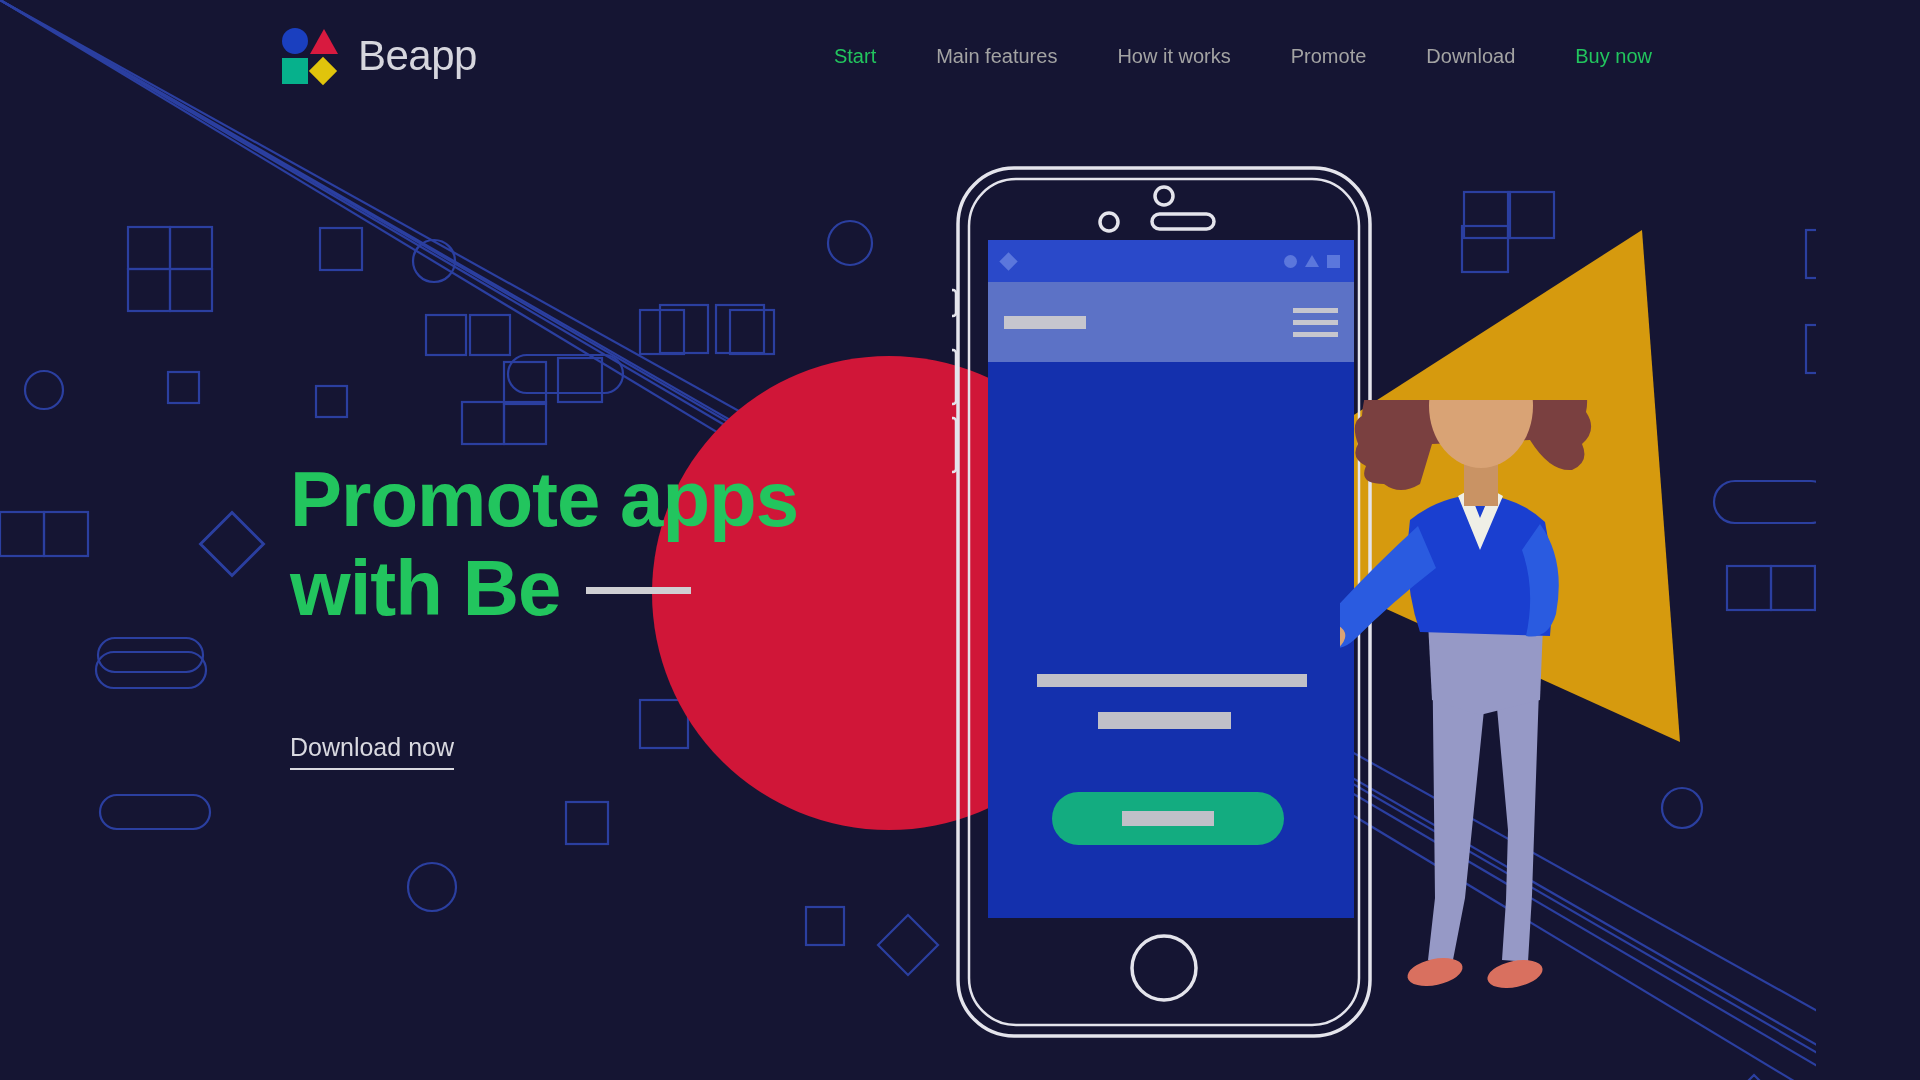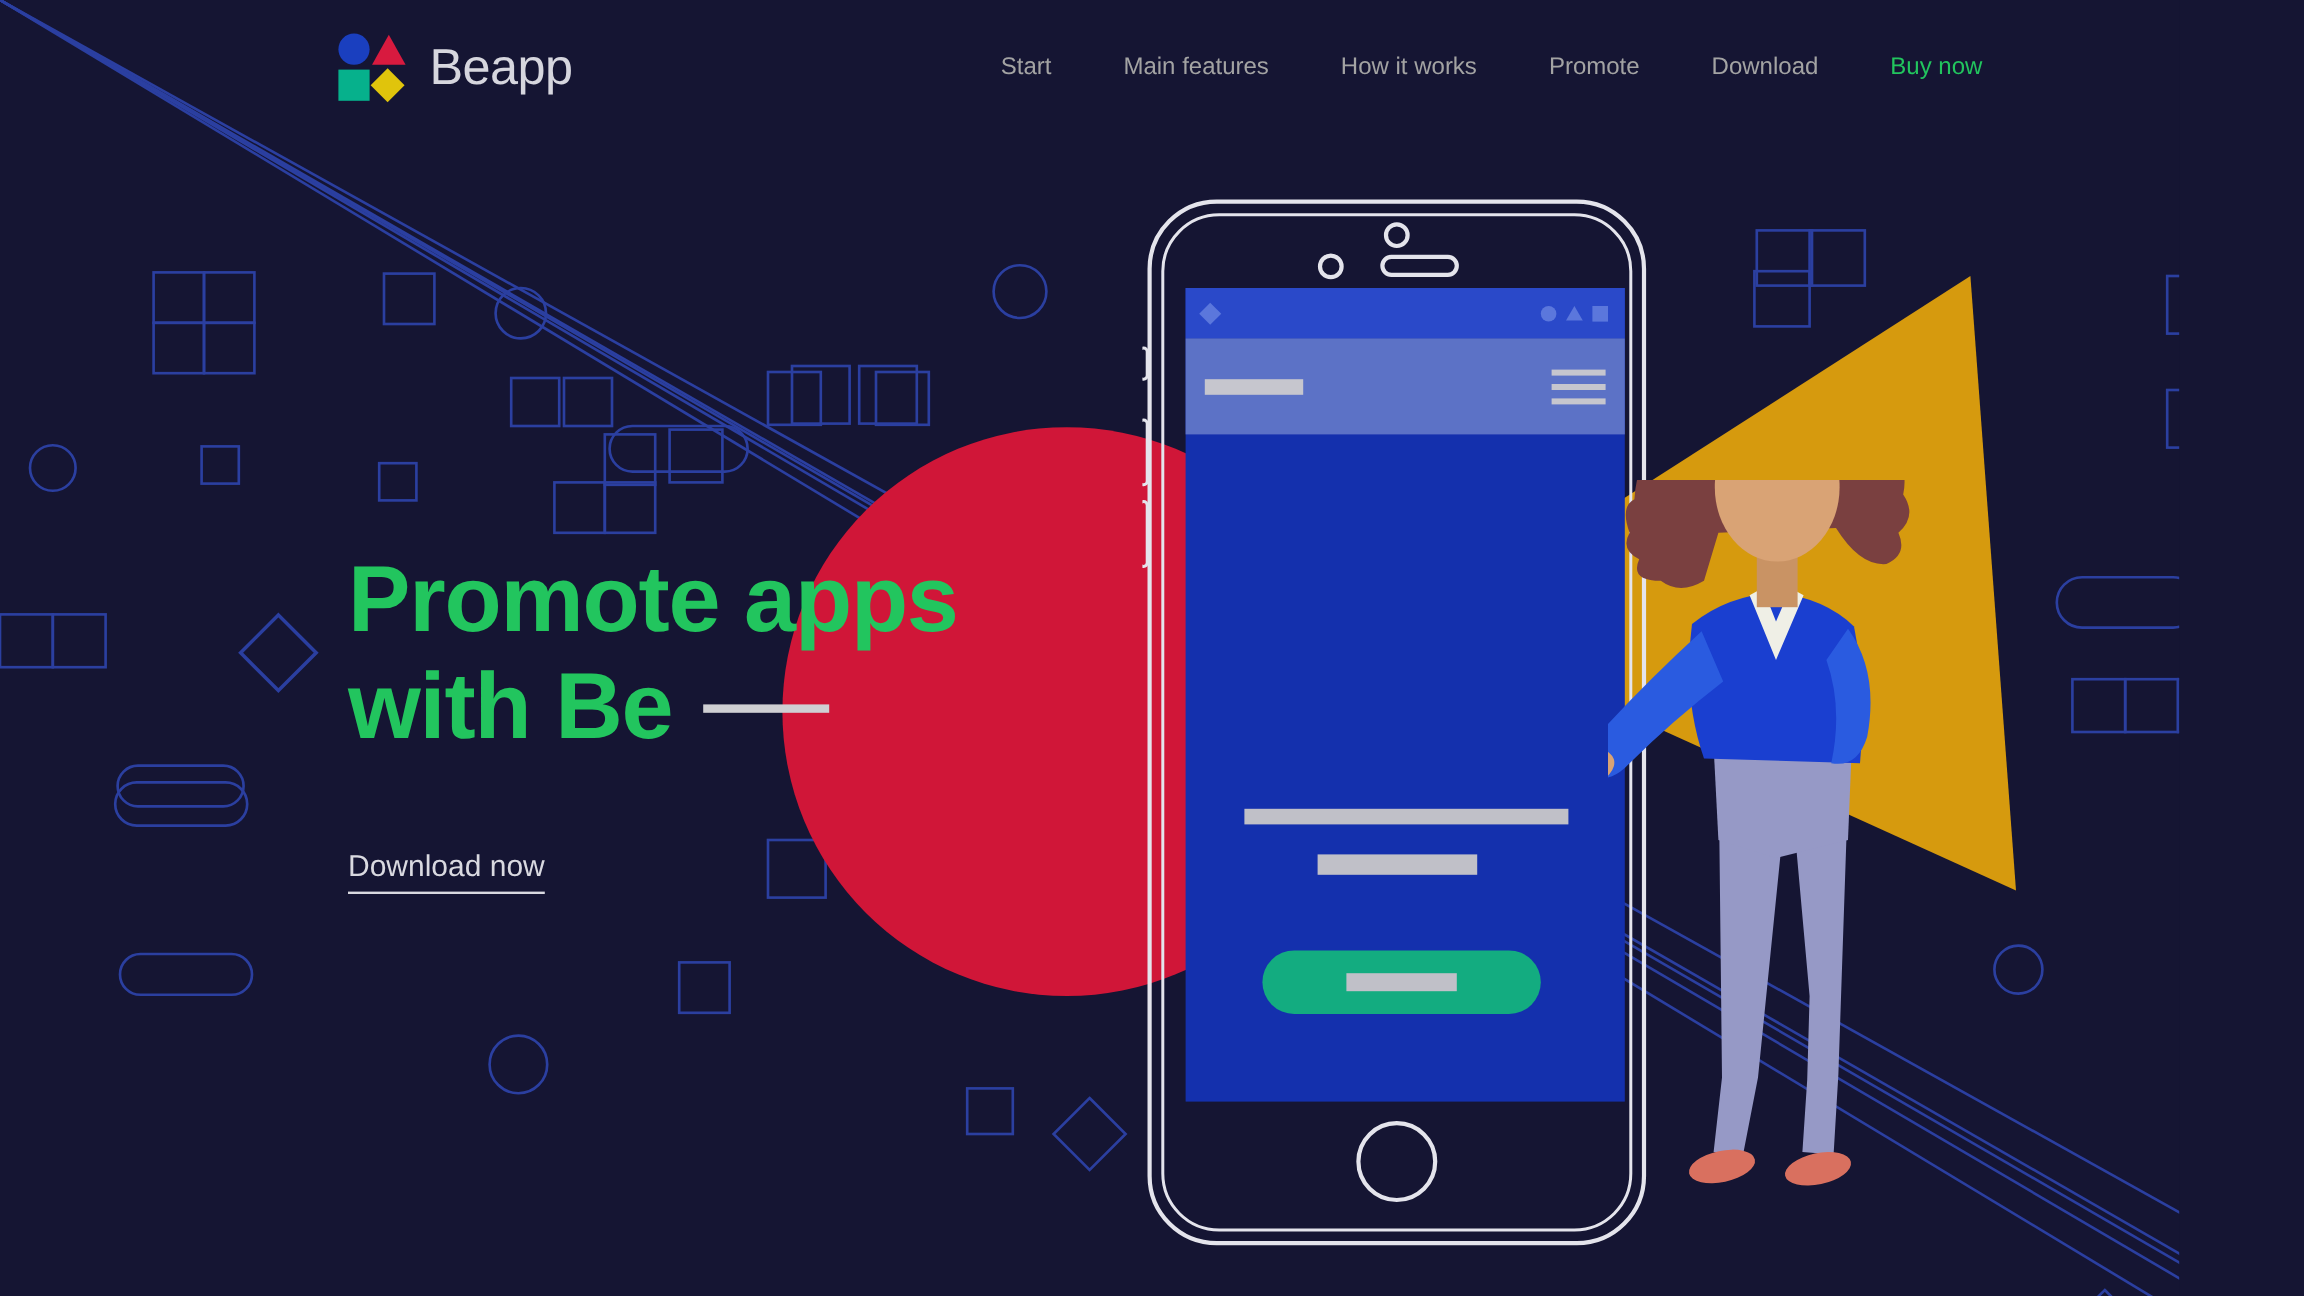"Start" .nav a.active { color: #a3a3a3 -> #22c55e }
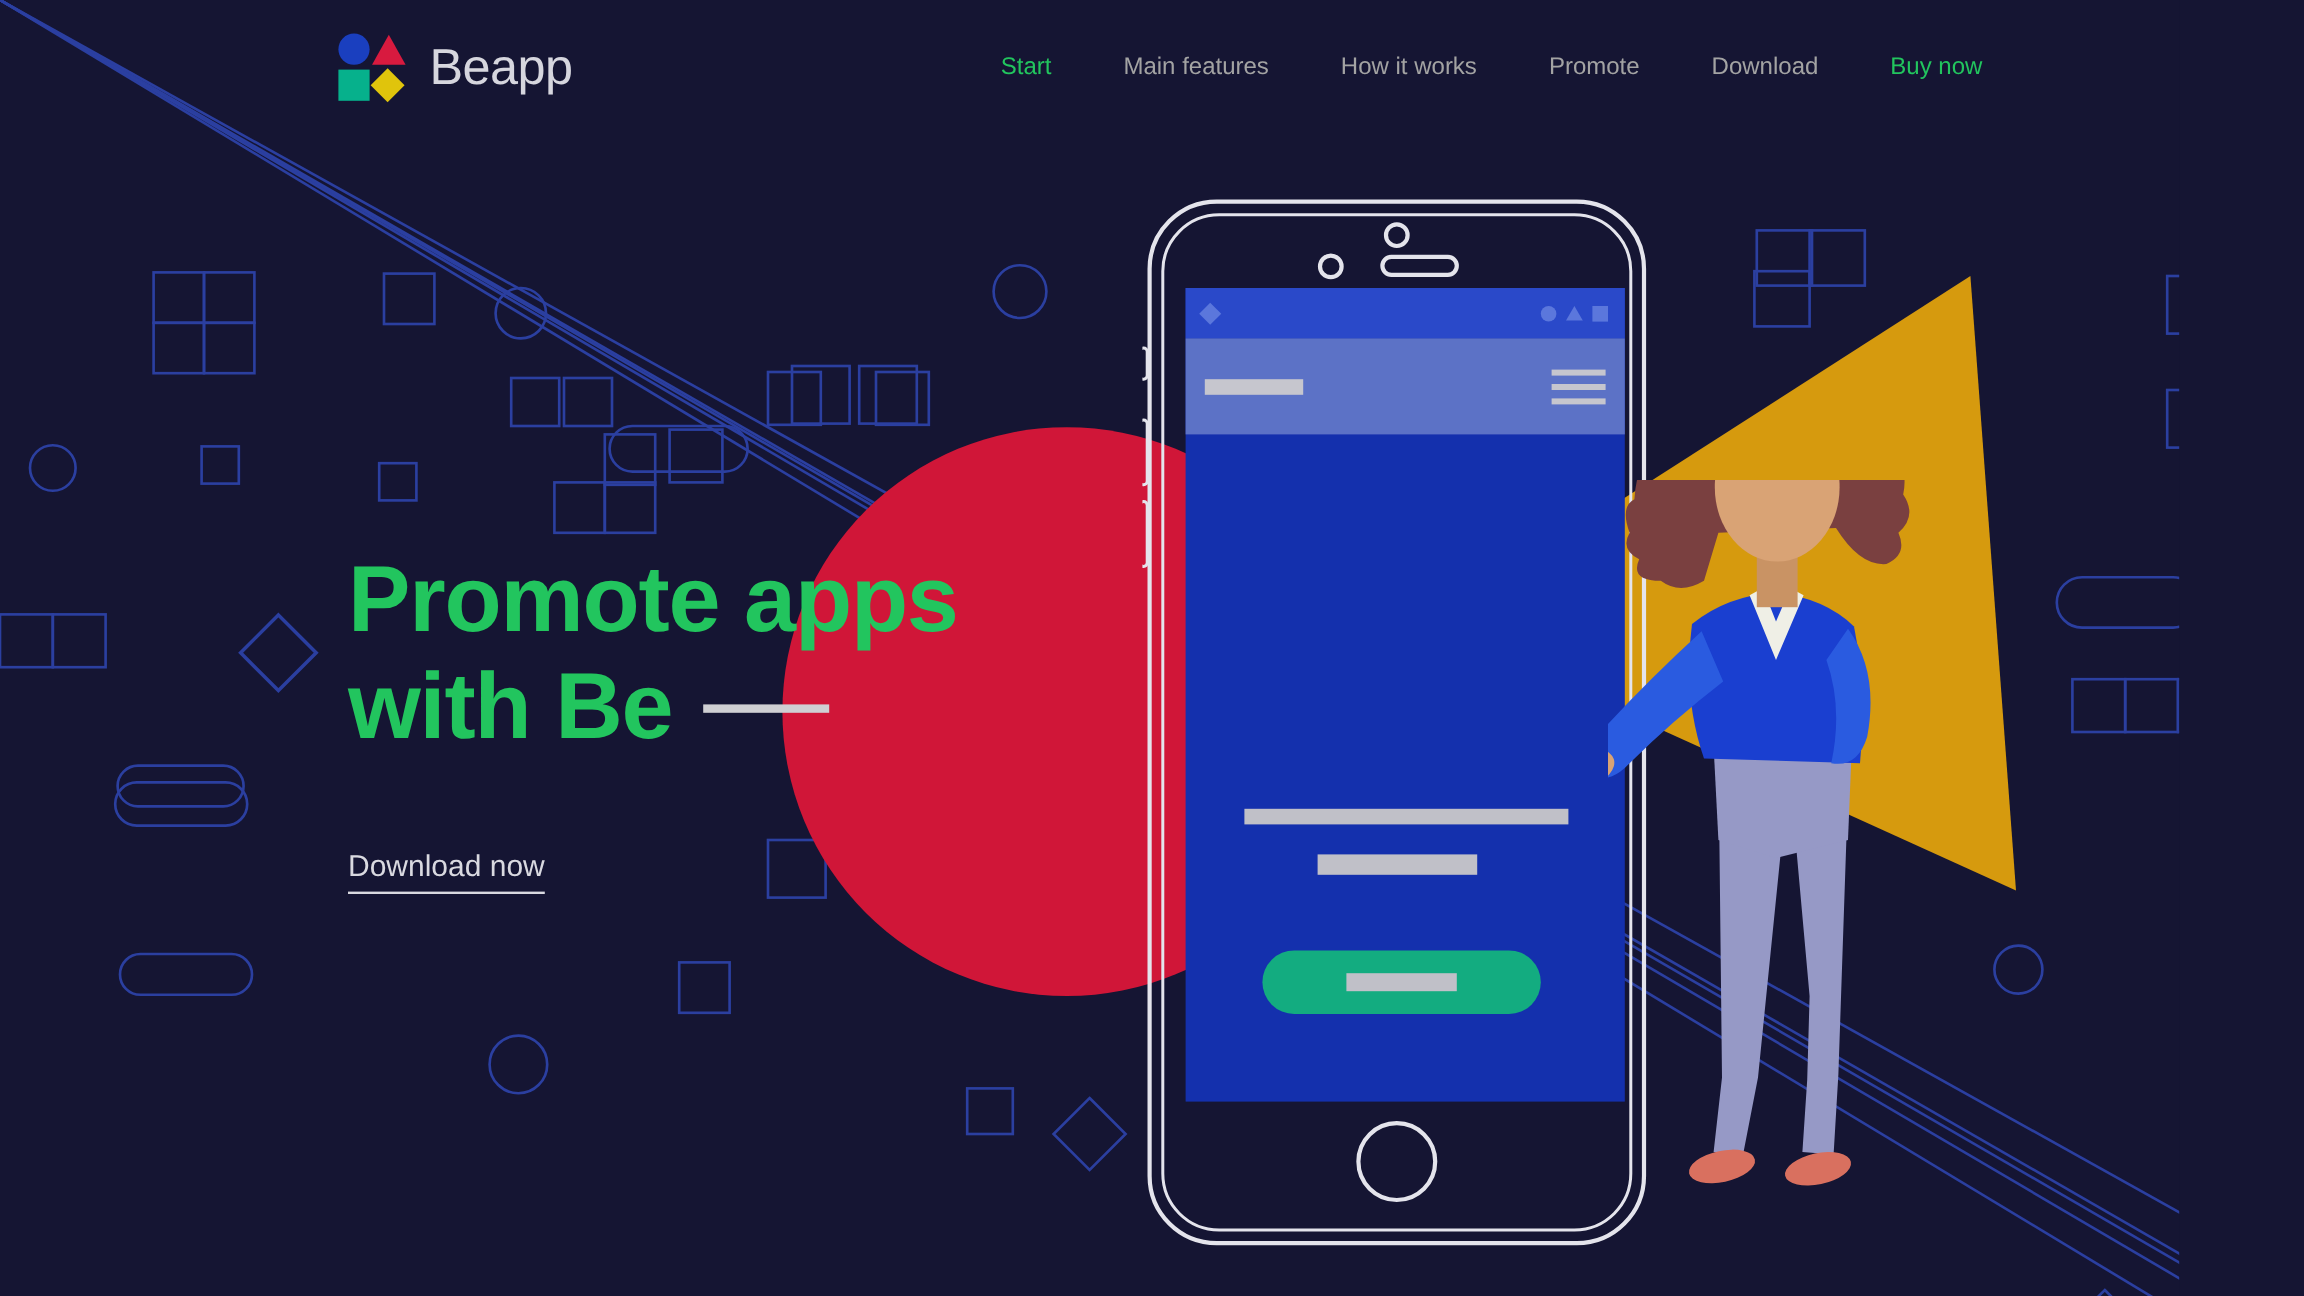"Download now" .hero-cta { margin-top: 75px -> 100px }
